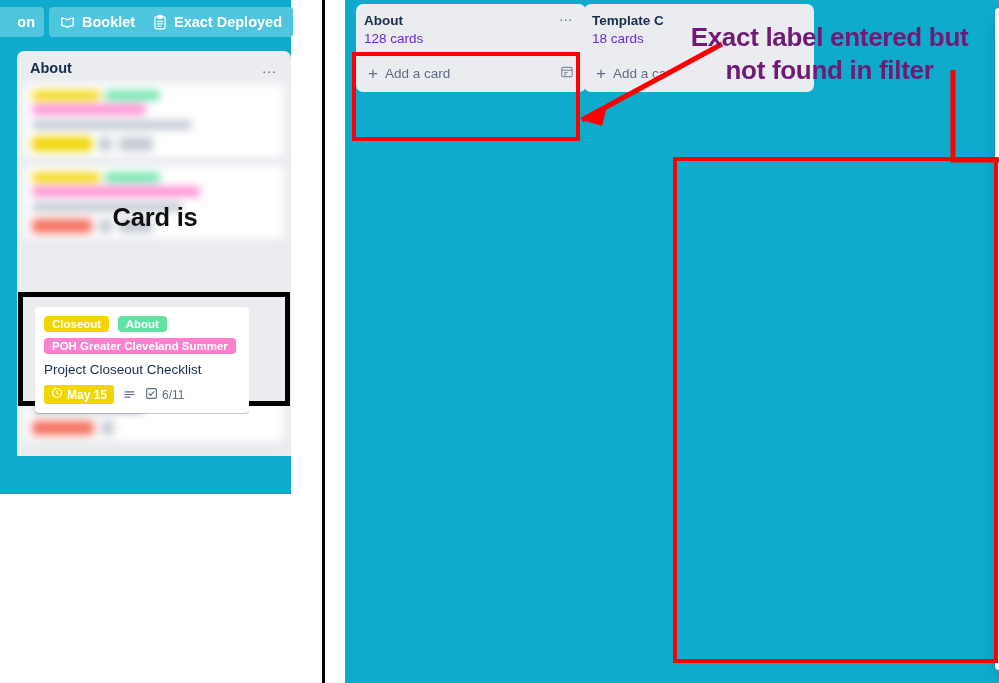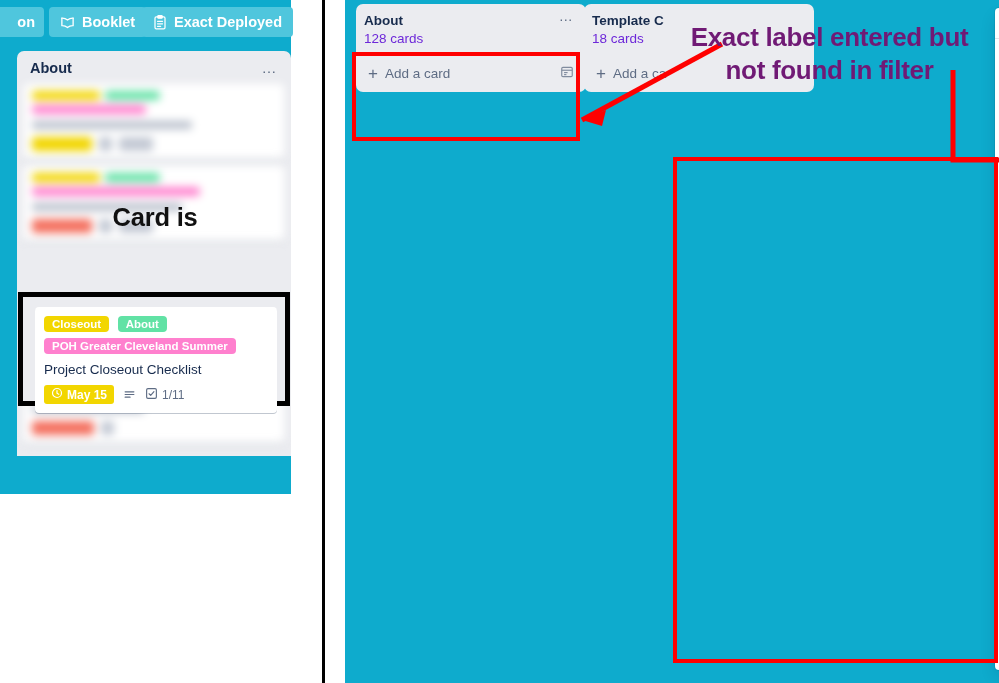"Closeout About POH Greater Cleveland" #focus-card { width: 242px -> 214px }
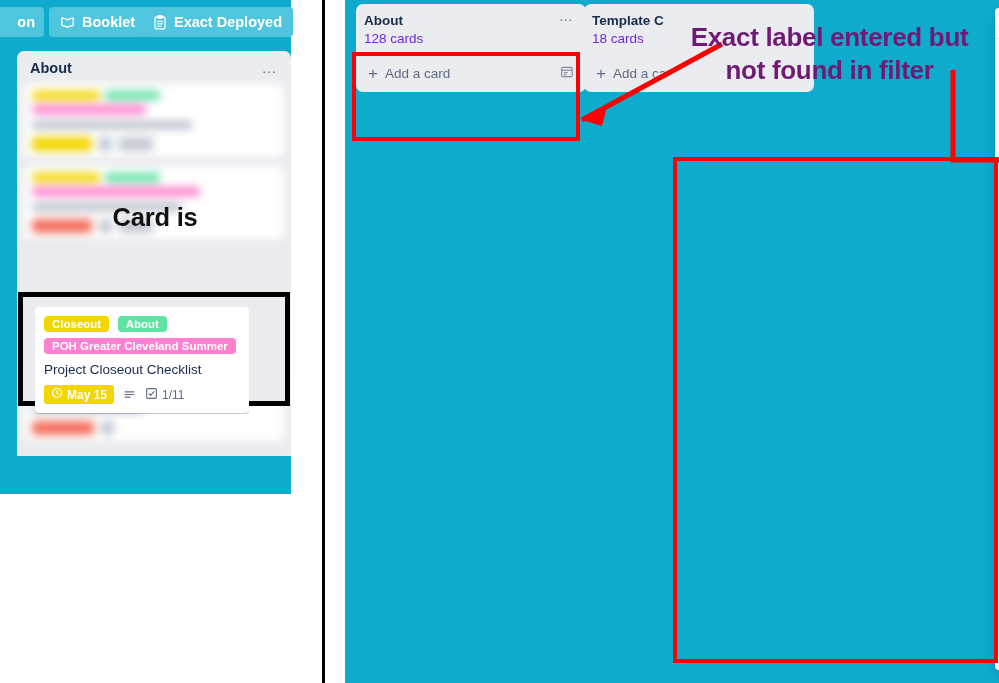"1/11" span { text: 1/11 -> 6/11 }
